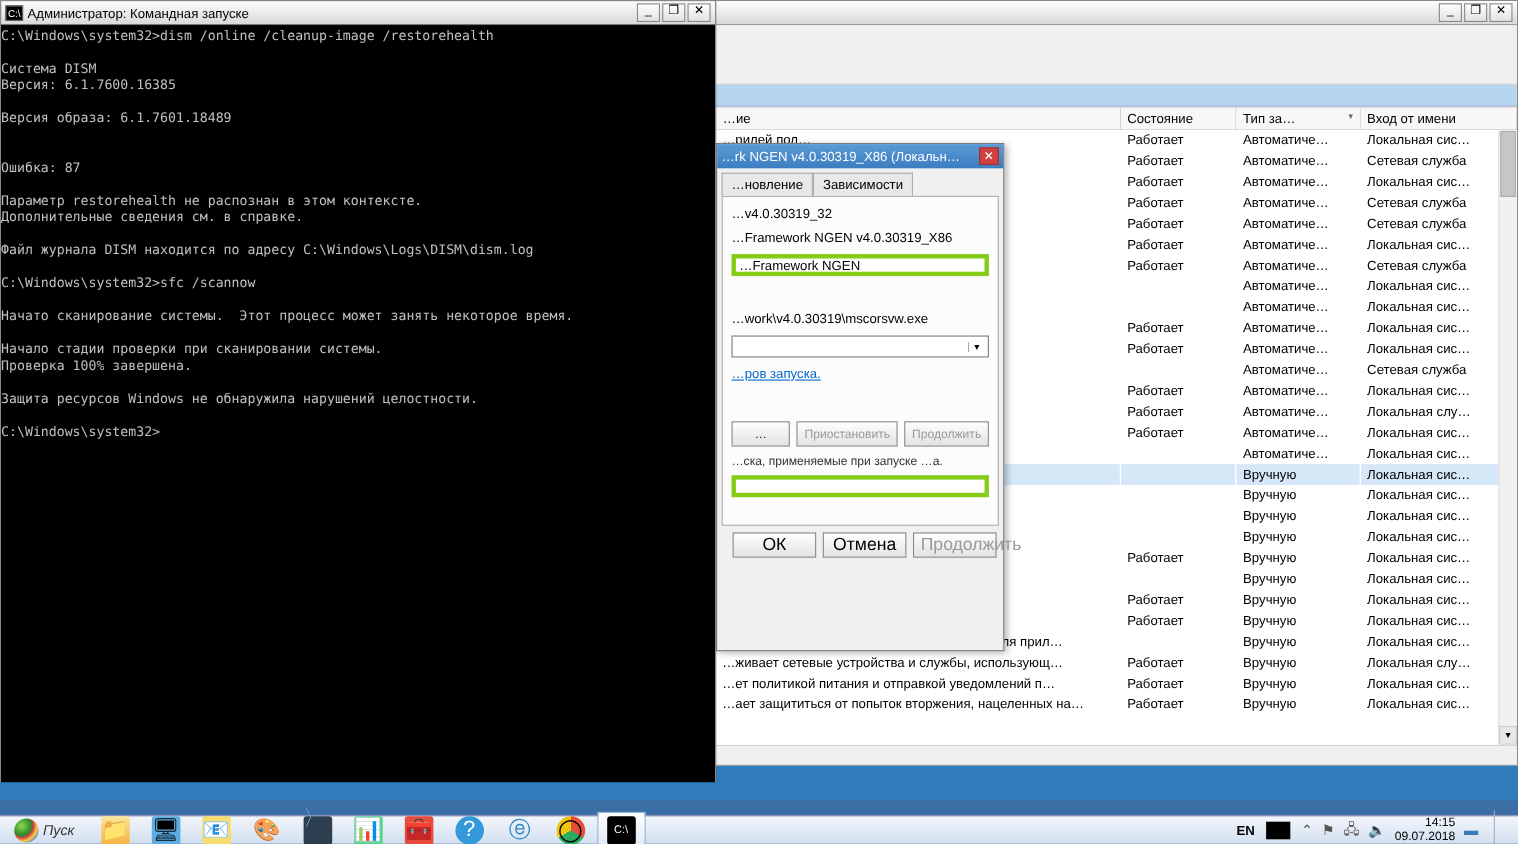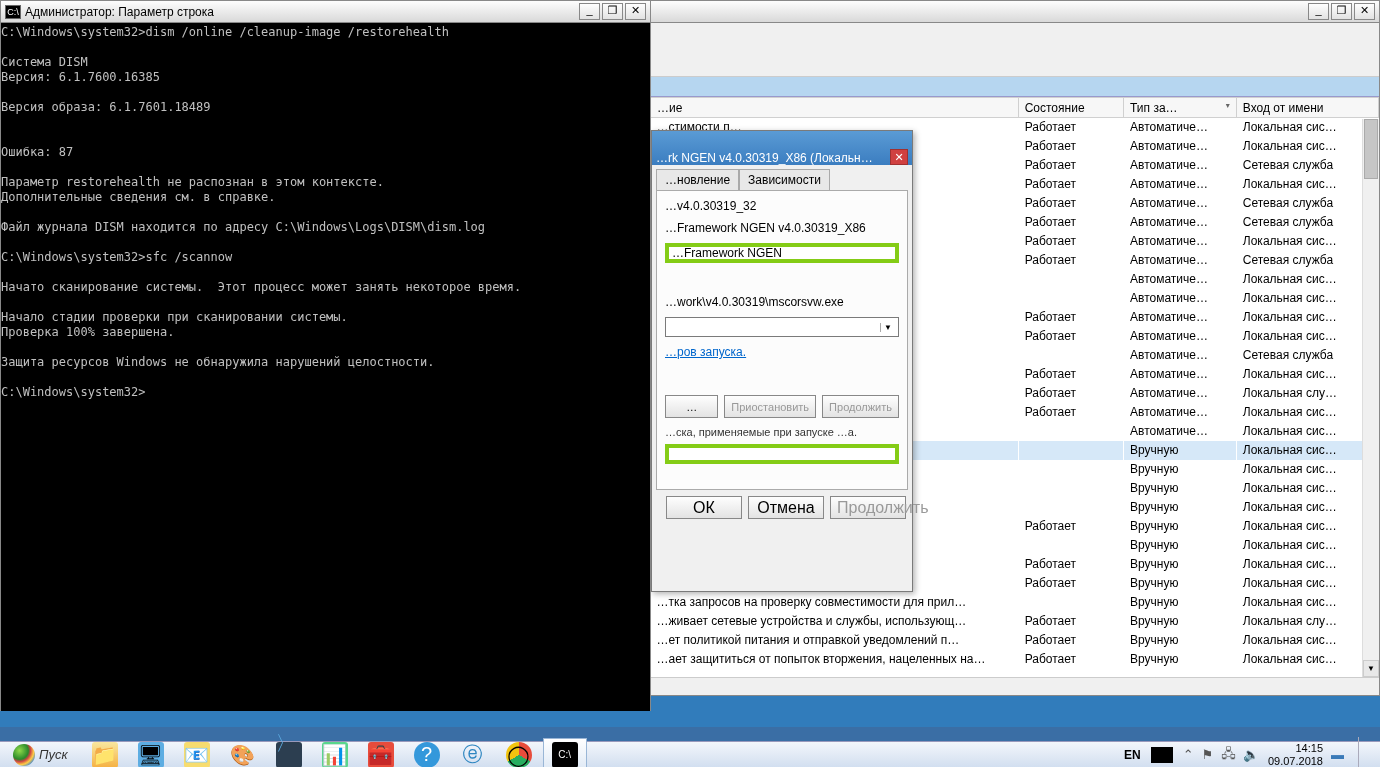"Администратор: Параметр строка" span.cmd-title { text: Параметр строка -> Командная запуске }
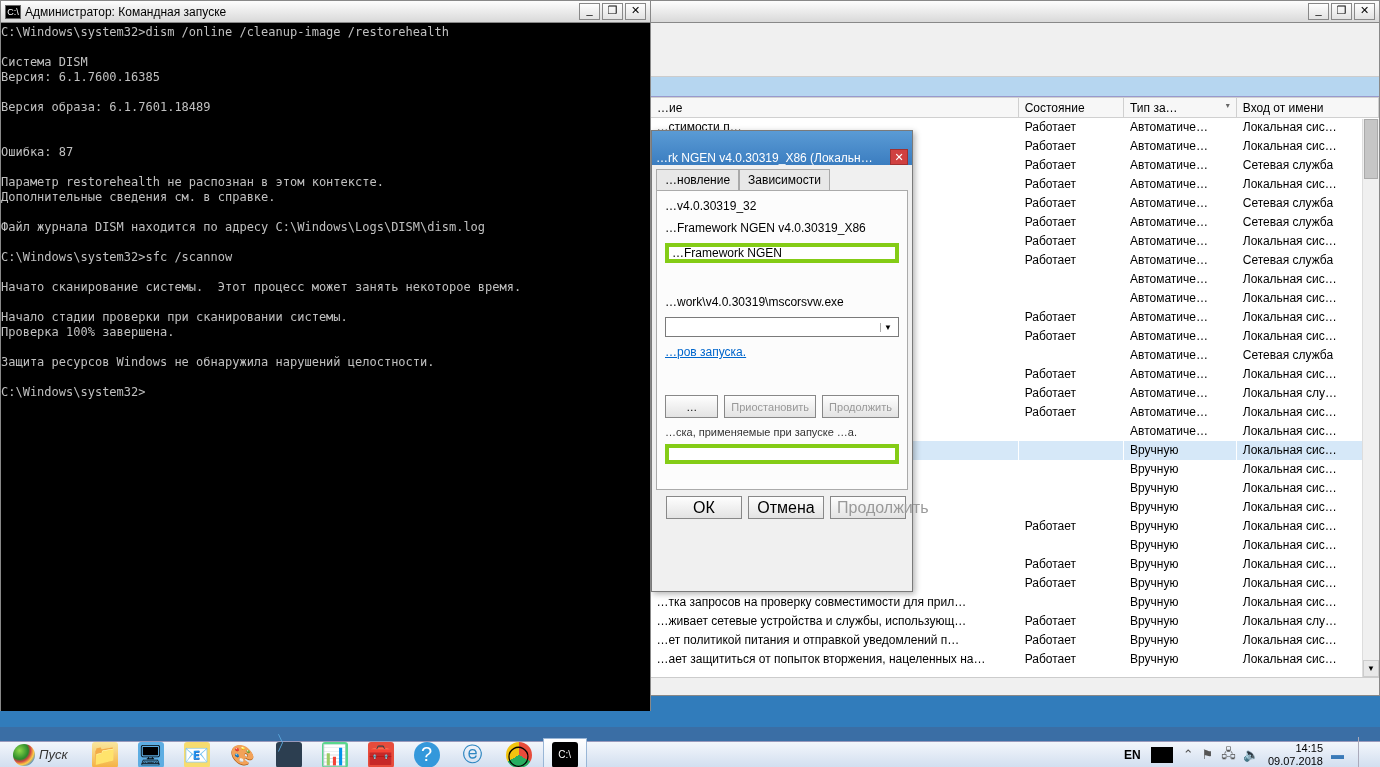"…стимости п…" tr { html: <tr> <td>…стимости п…</td> <td>Работает</td> <td>Автоматиче…</td> <td>Локальная сис…</td> </tr> -> none }
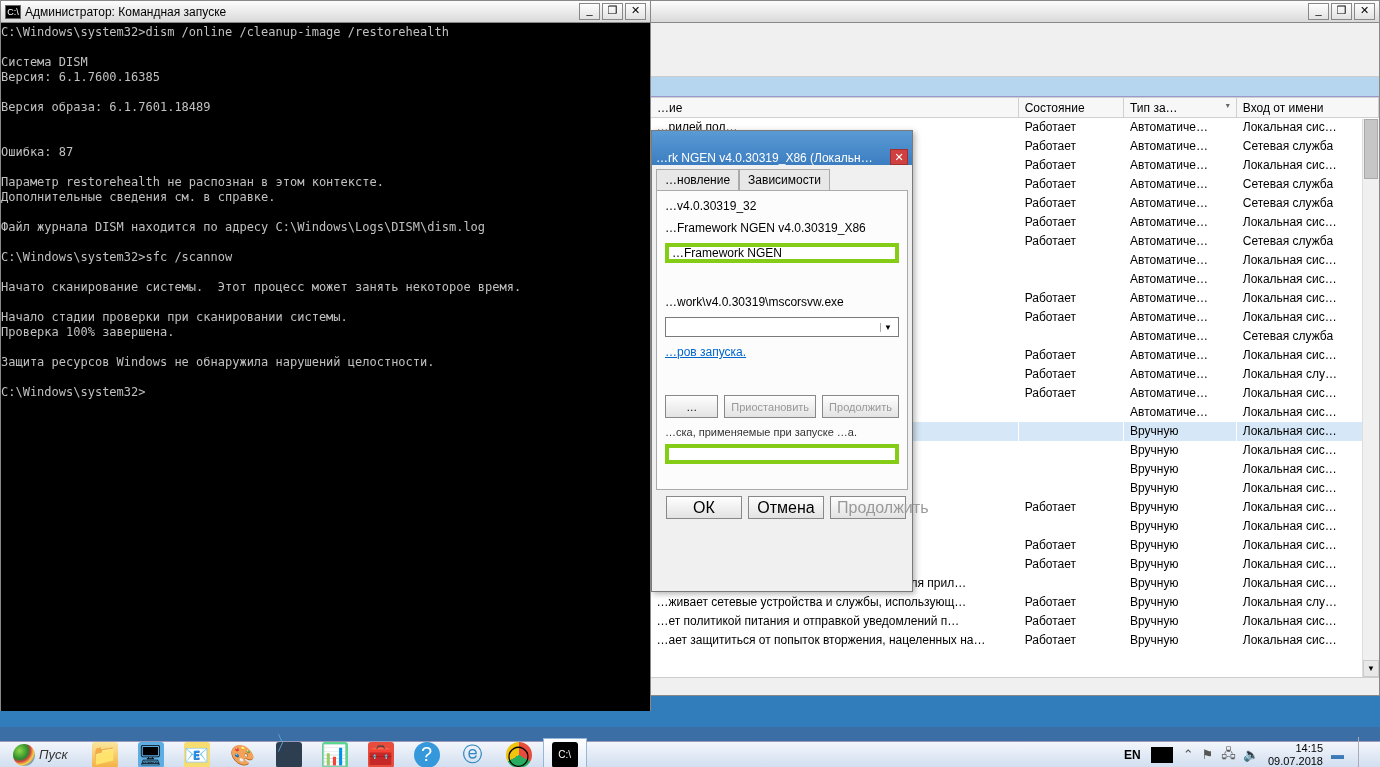"…rk NGEN v4.0.30319_X86 (Локальн…" .prop-title { align-items: flex-end -> center; height: 34px -> 22px }
